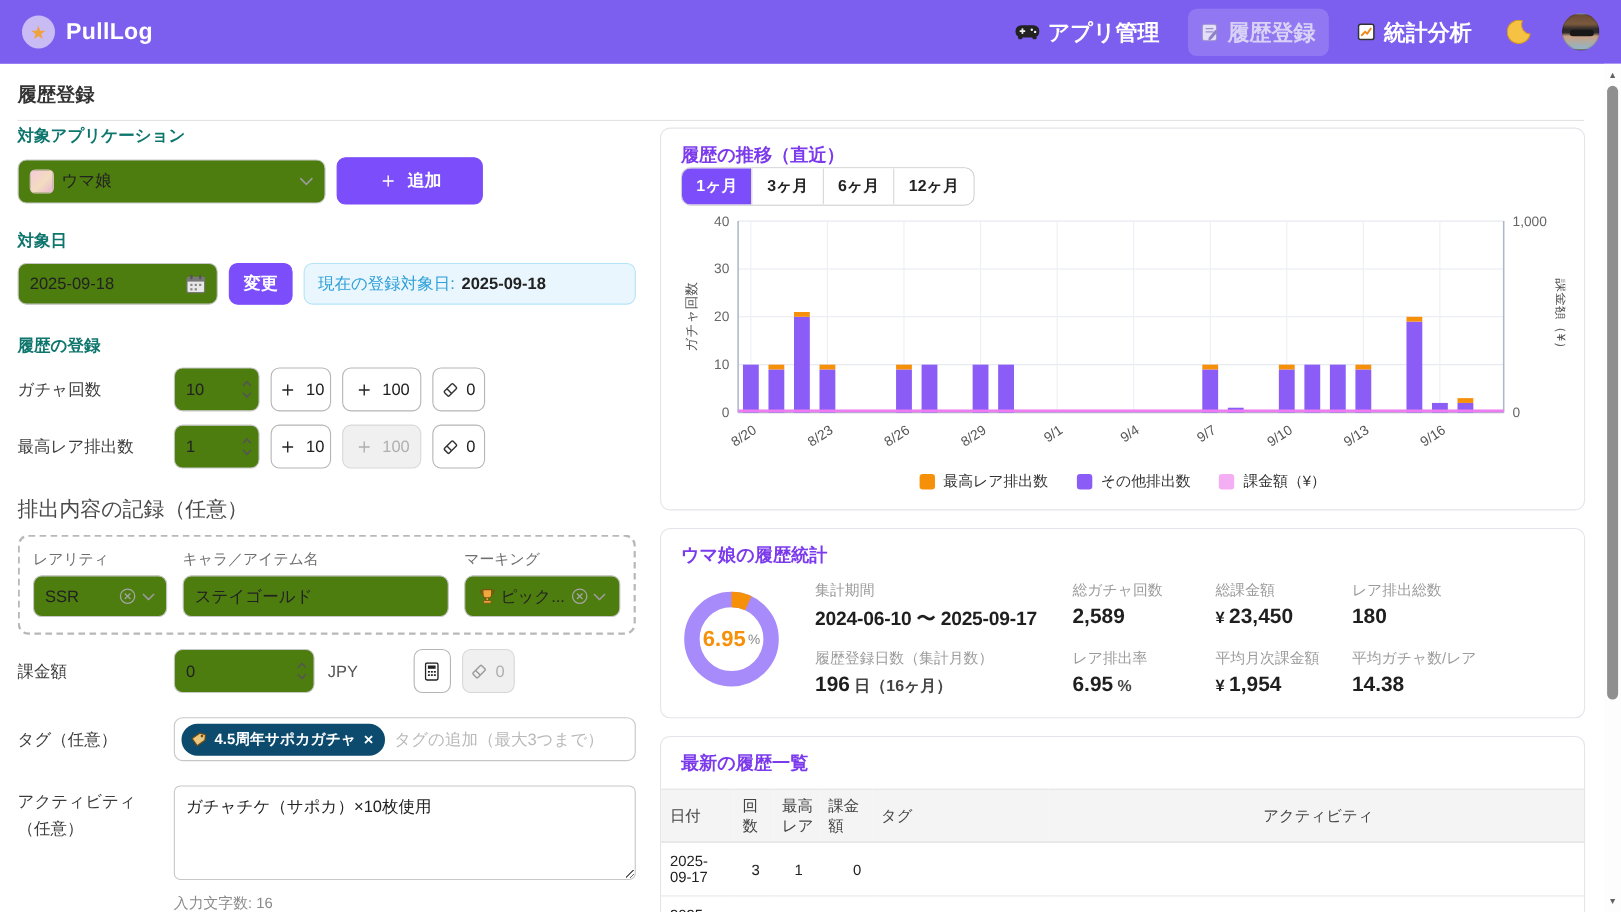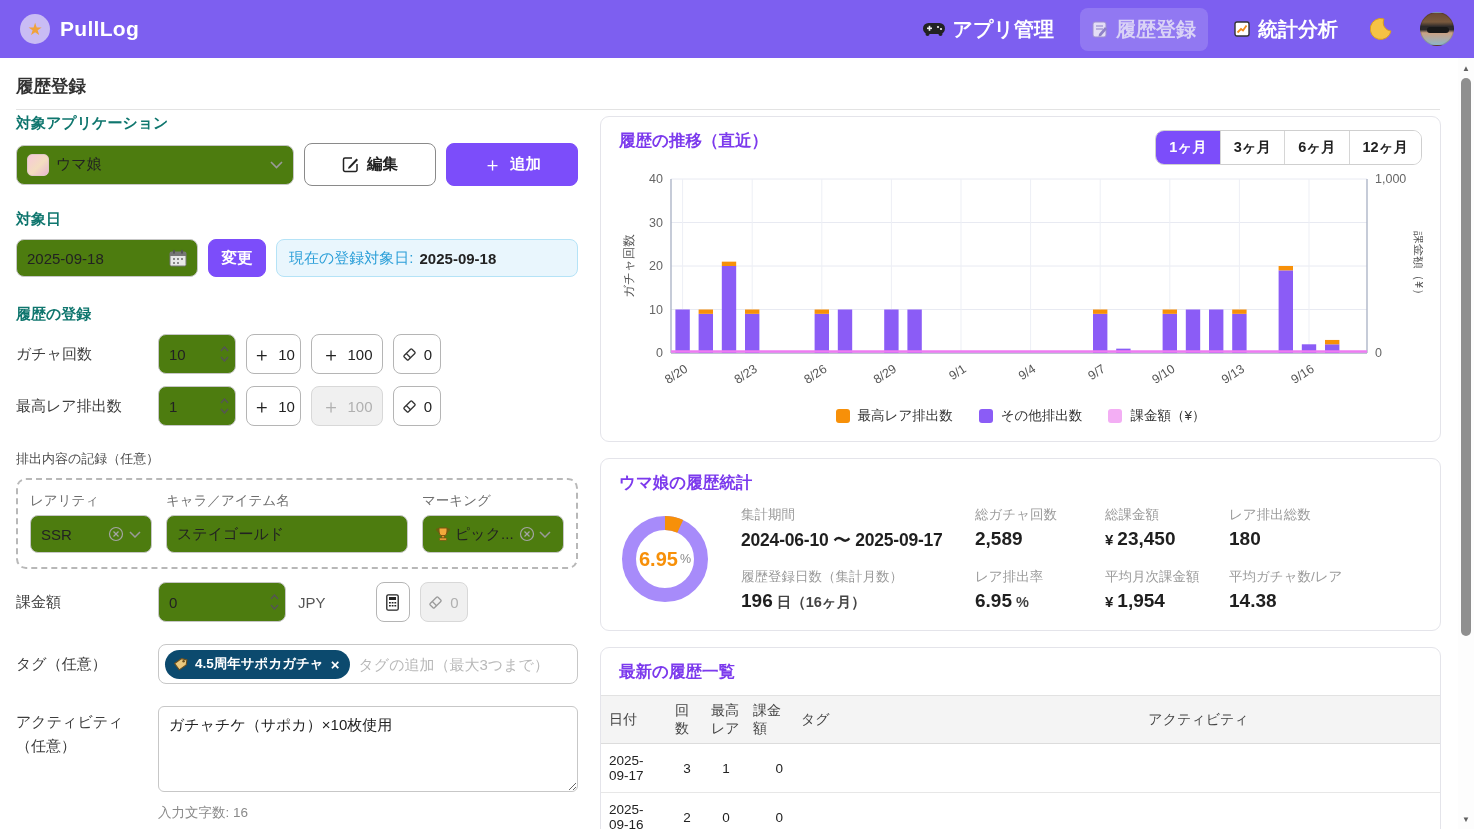"履歴の推移（直近）" .chart-head { flex-direction: none -> column }
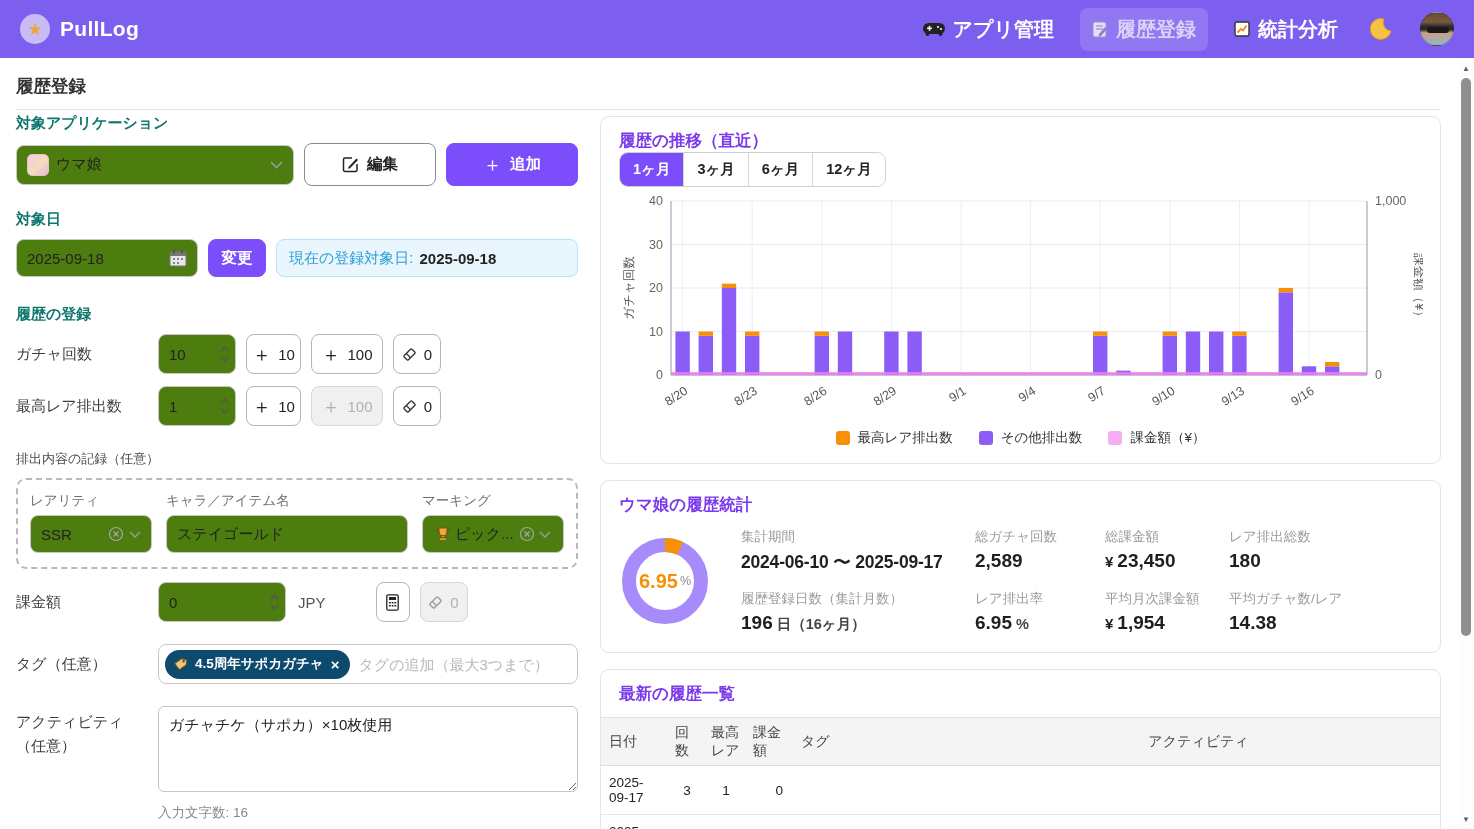"編集" button.btn { html: <button> <svg> <path></path> <path></path> </svg> <span>編集</span> </button> -> none }
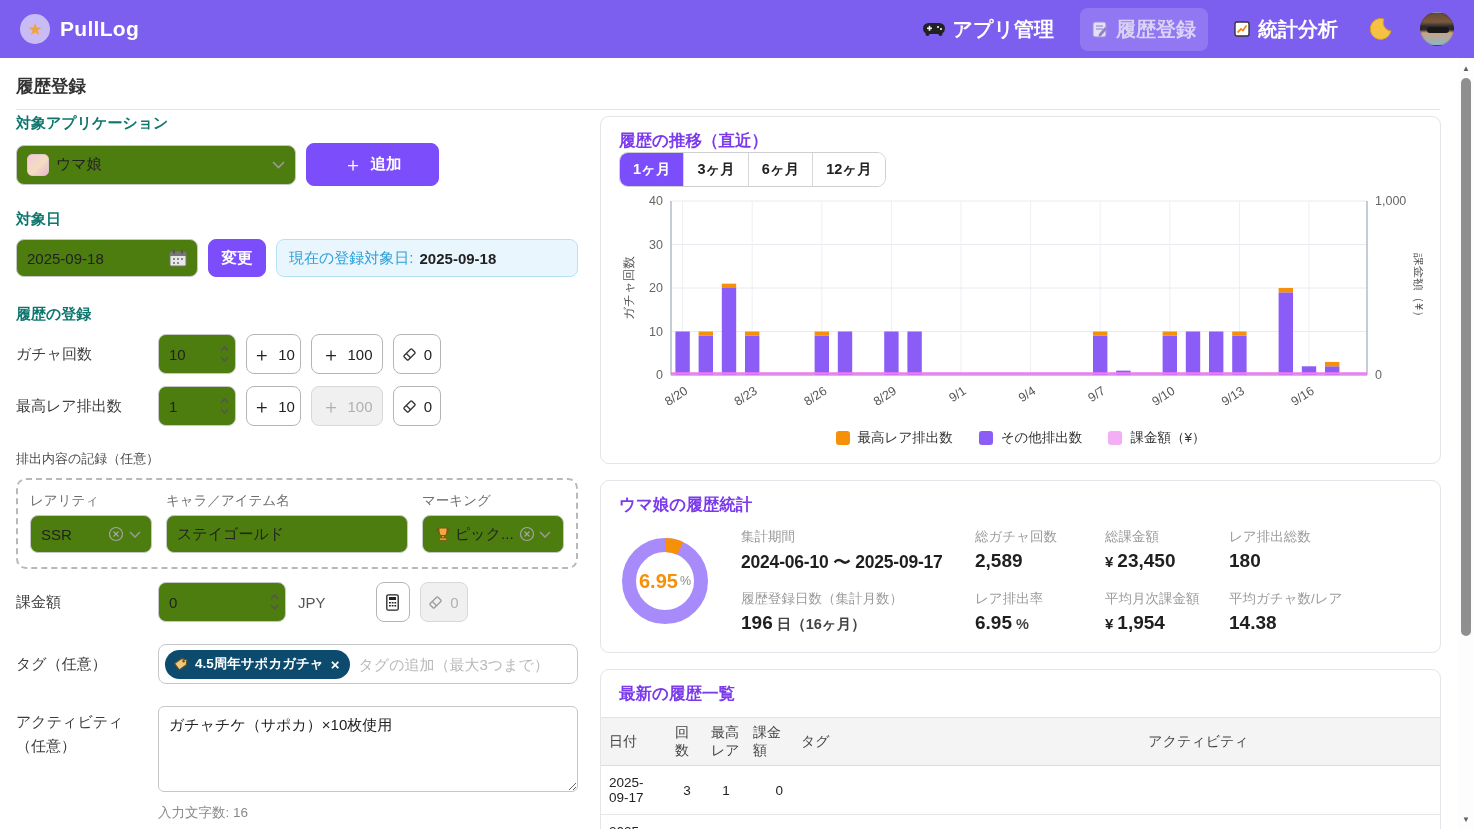"排出内容の記録（任意）" .detail-label { font-size: 13px -> 19px }
